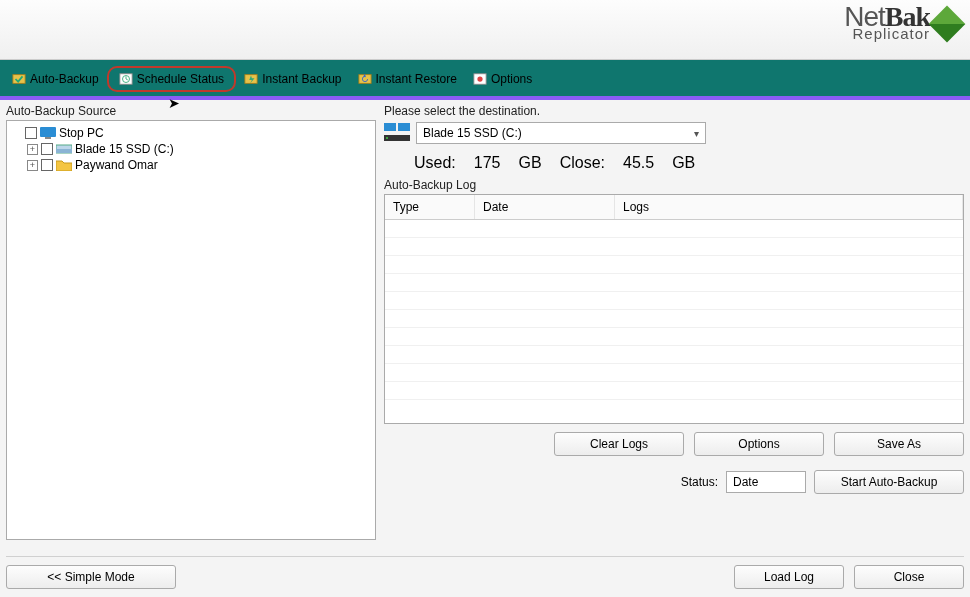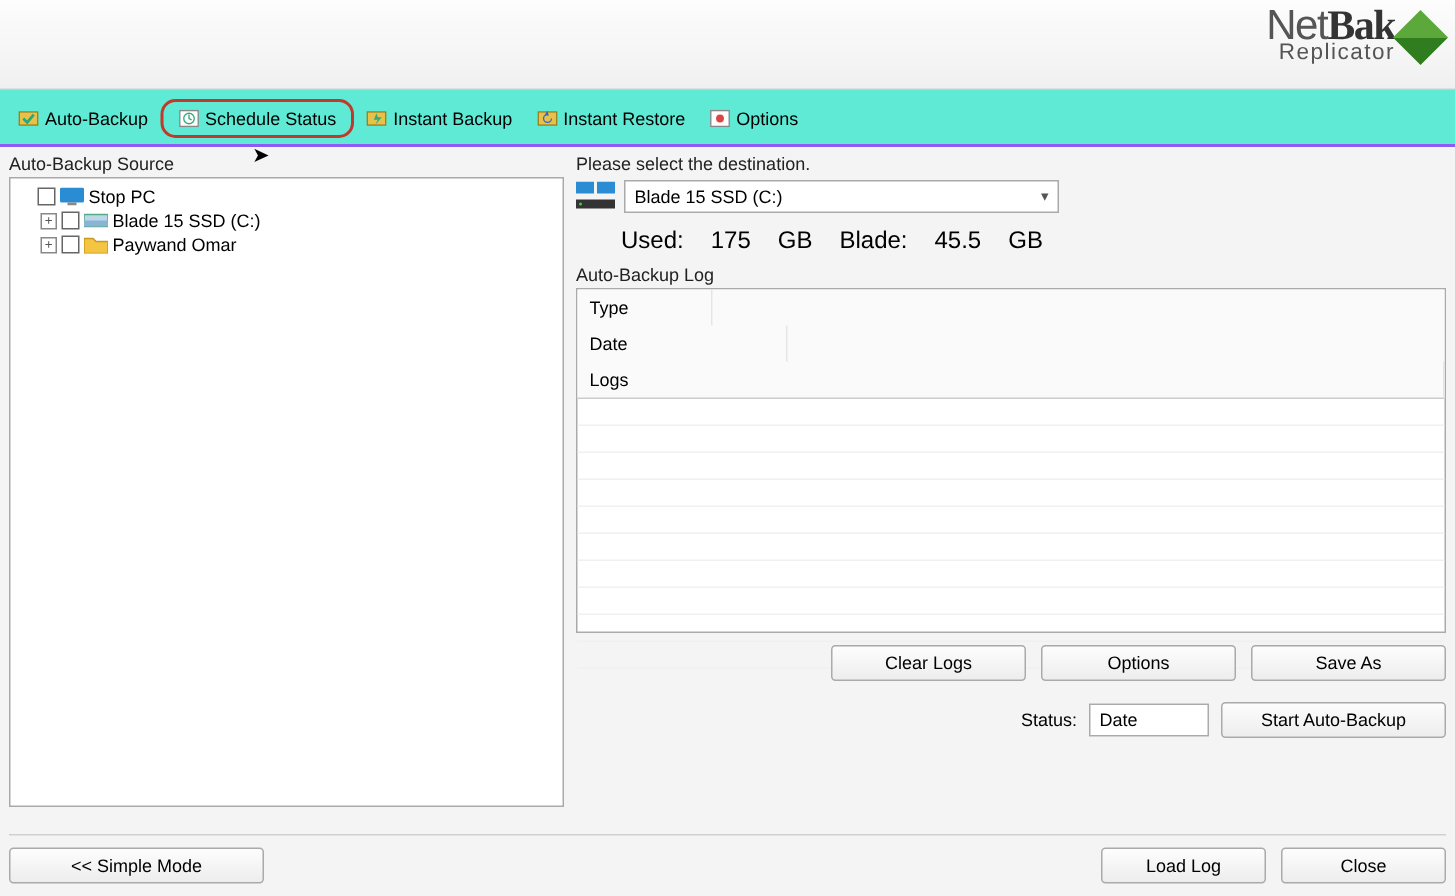"Auto-Backup" .toolbar { background: #5eead4 -> #0f766e; border-bottom: 2px solid #8b5cf6 -> 4px solid #8b5cf6 }
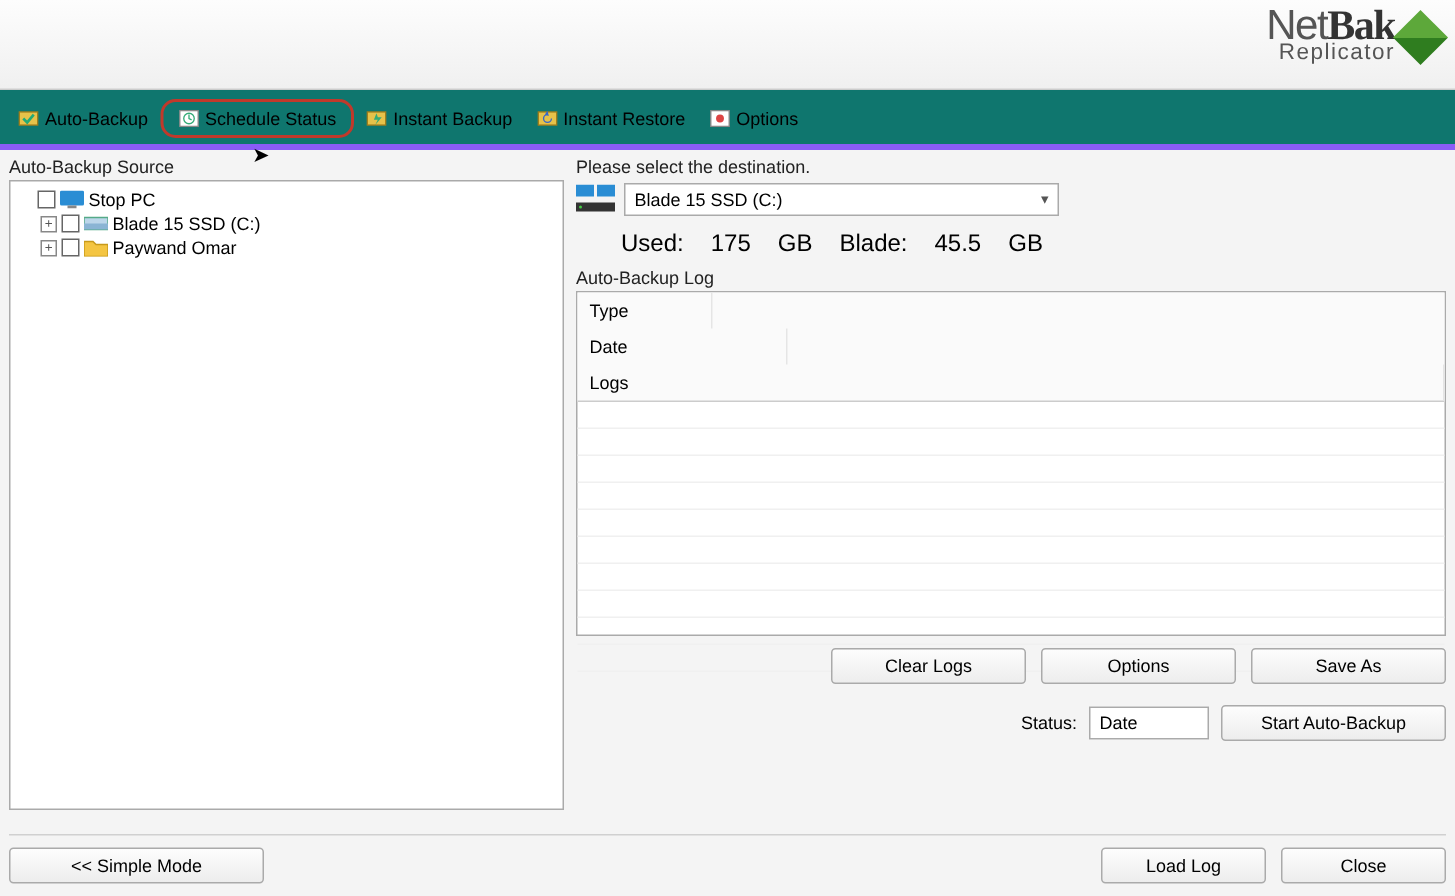"Blade:" span { text: Blade -> Close }
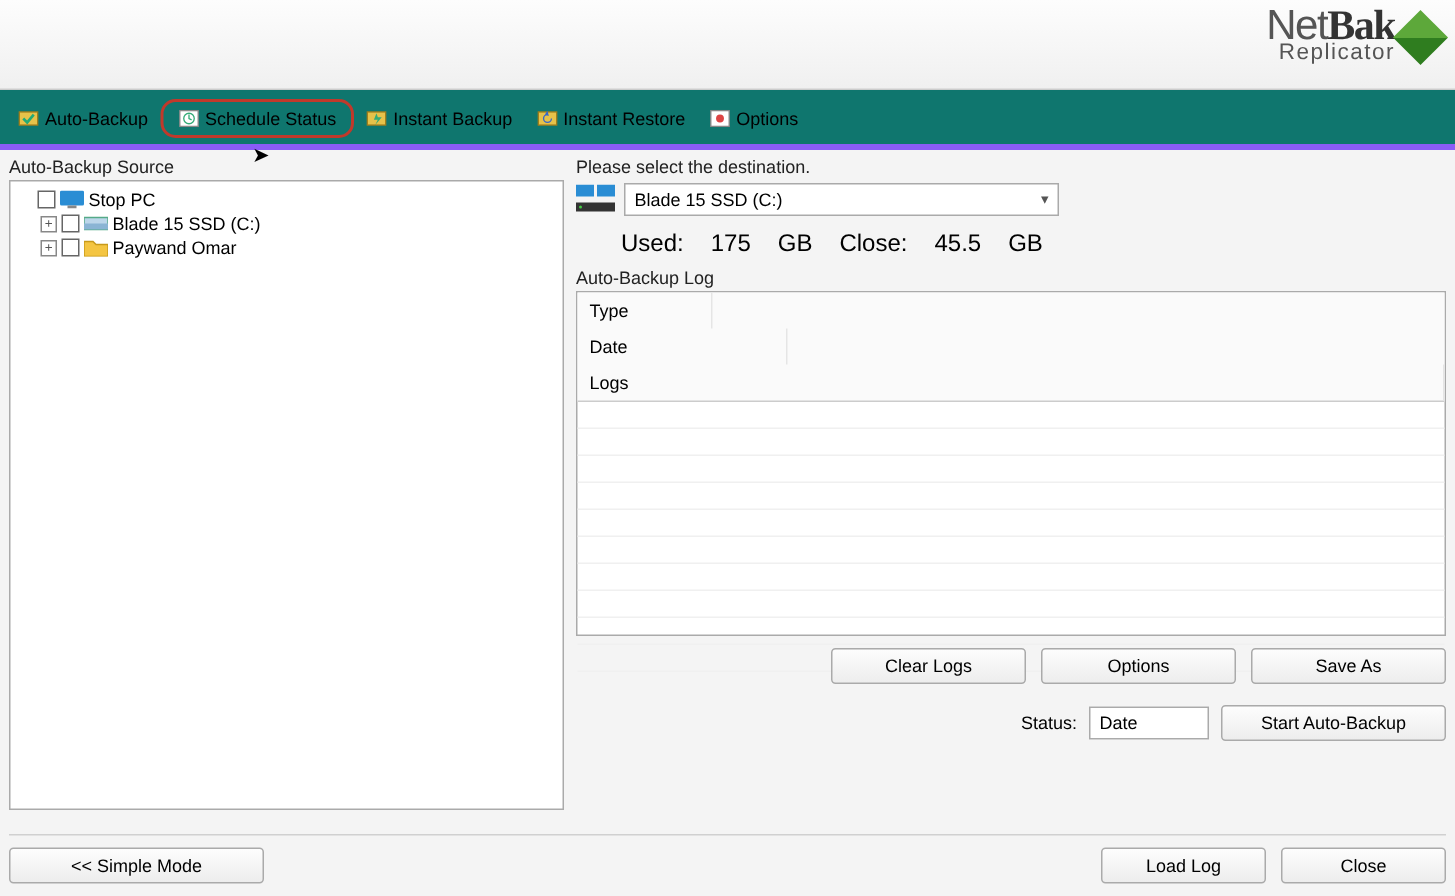"Type" .log-head { flex-direction: column -> none }
